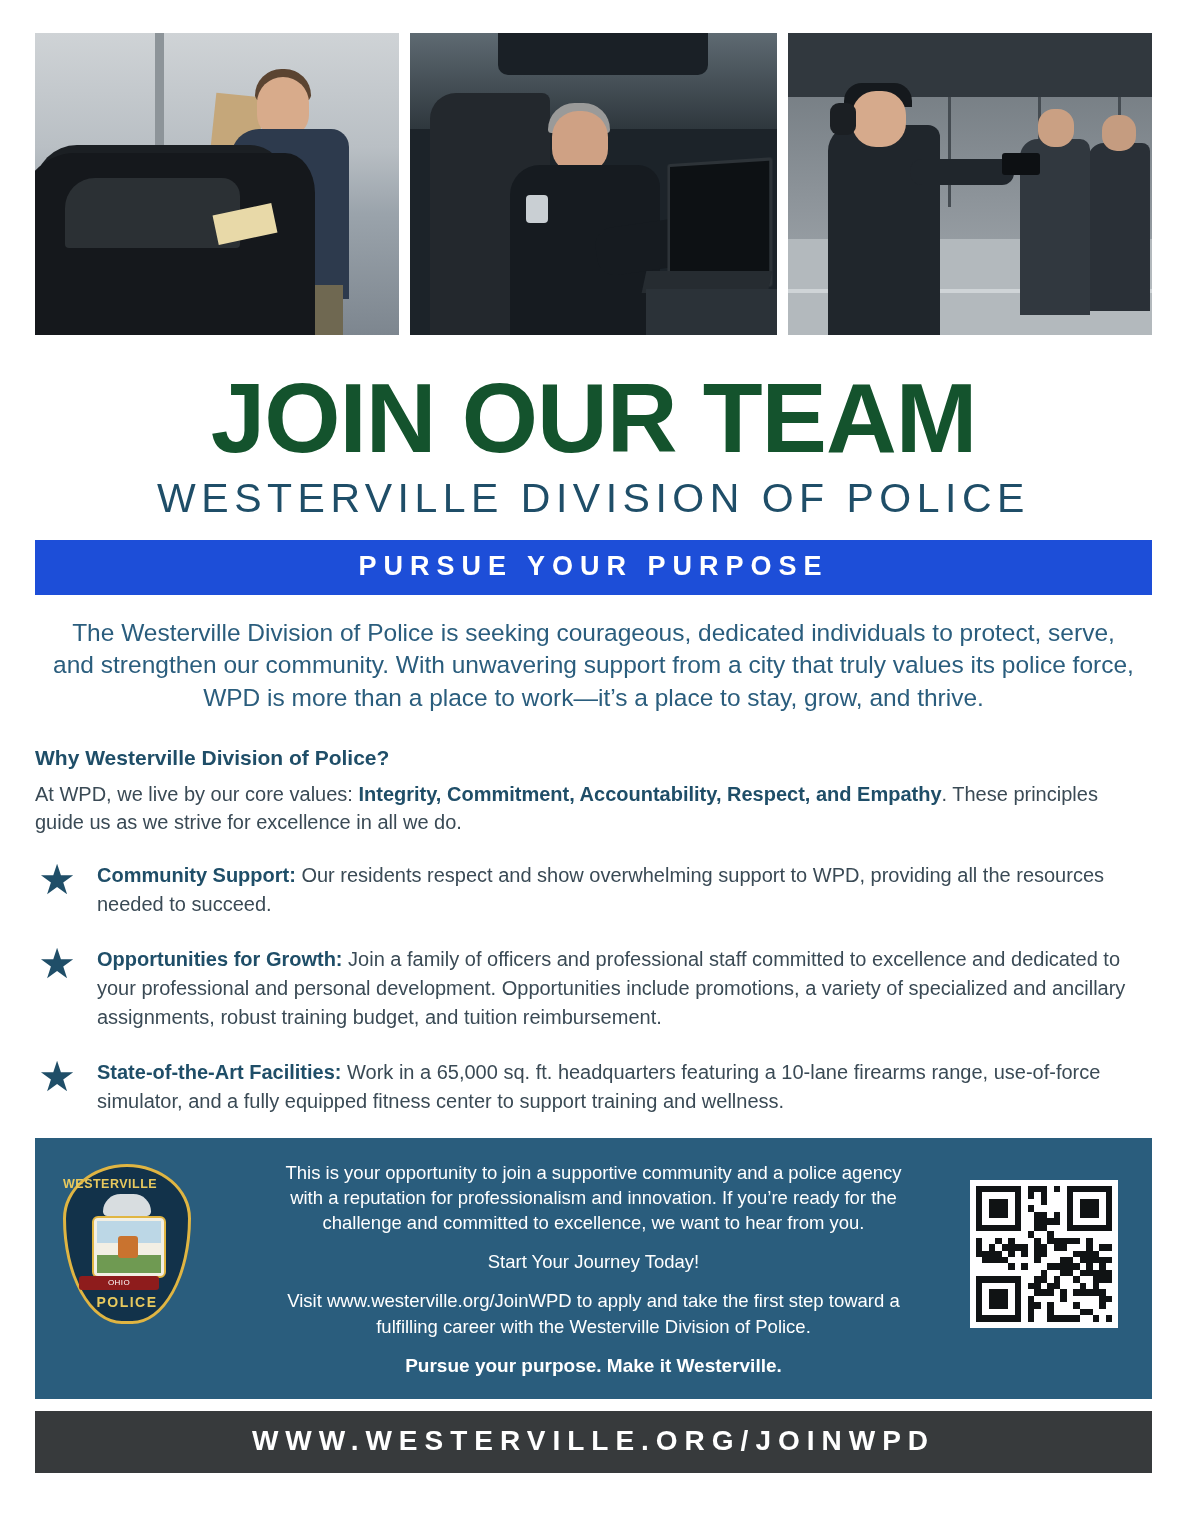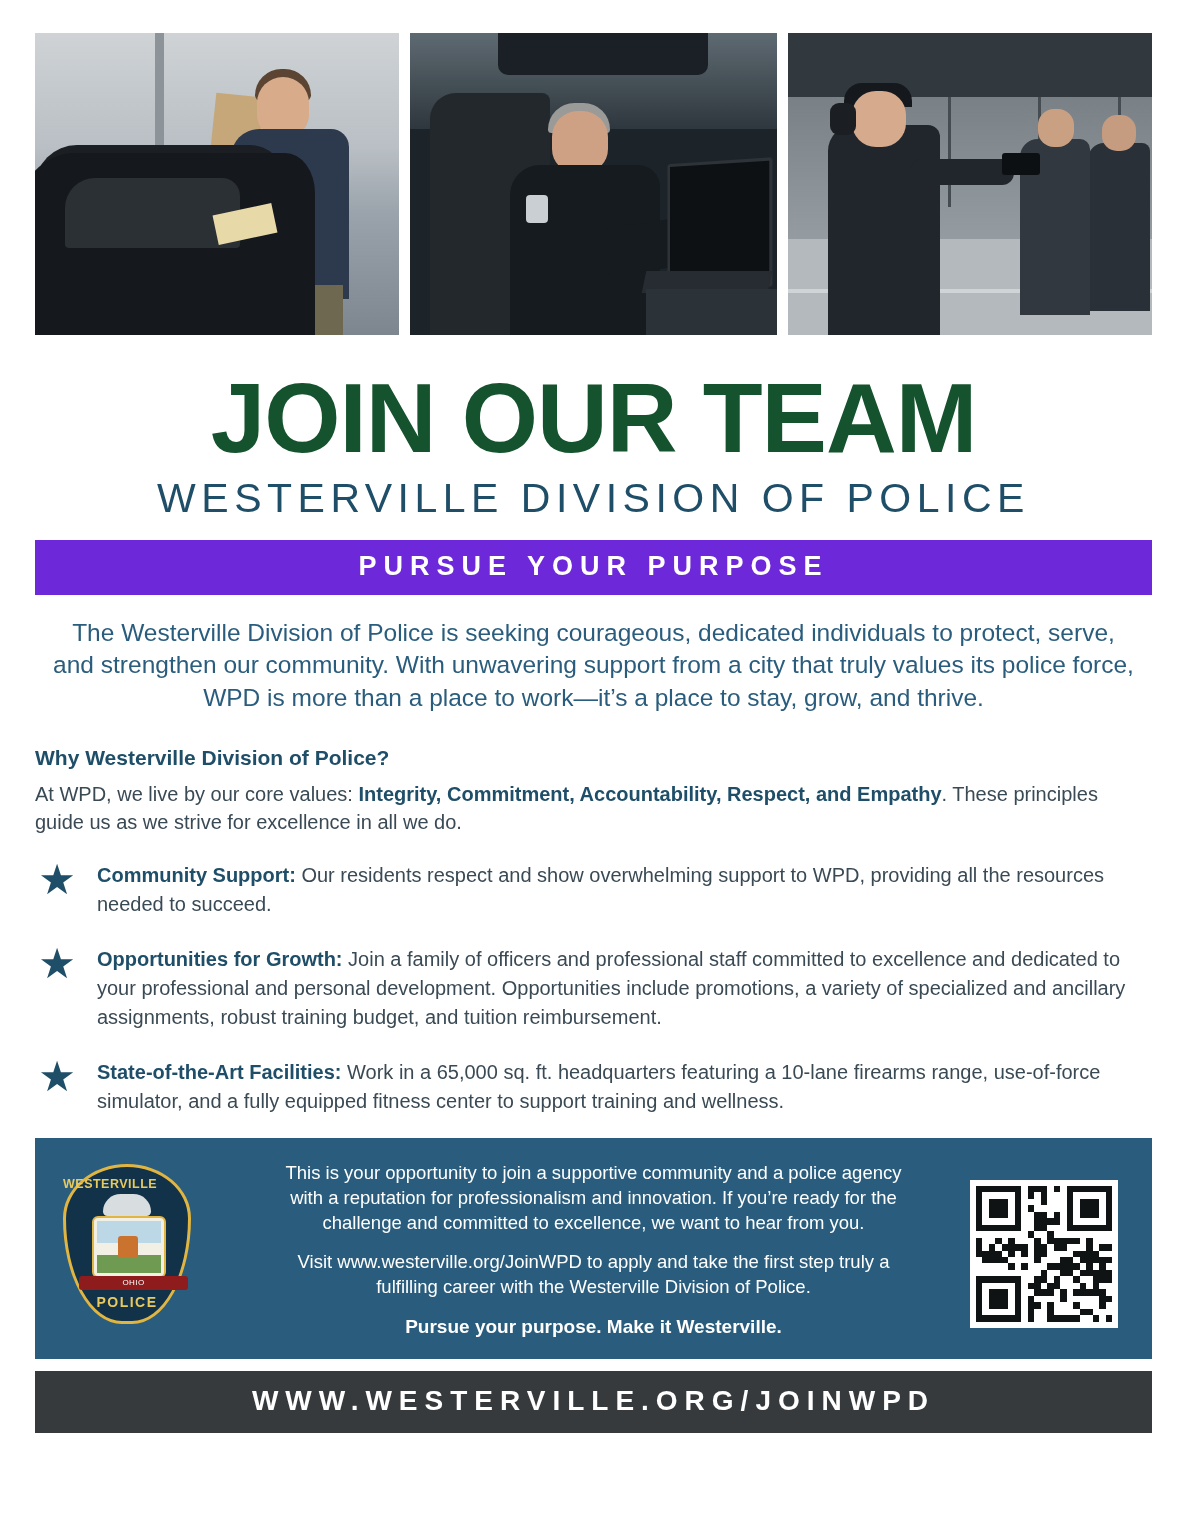"PURSUE YOUR PURPOSE" .band { background: #6d28d9 -> #1d4ed8 }
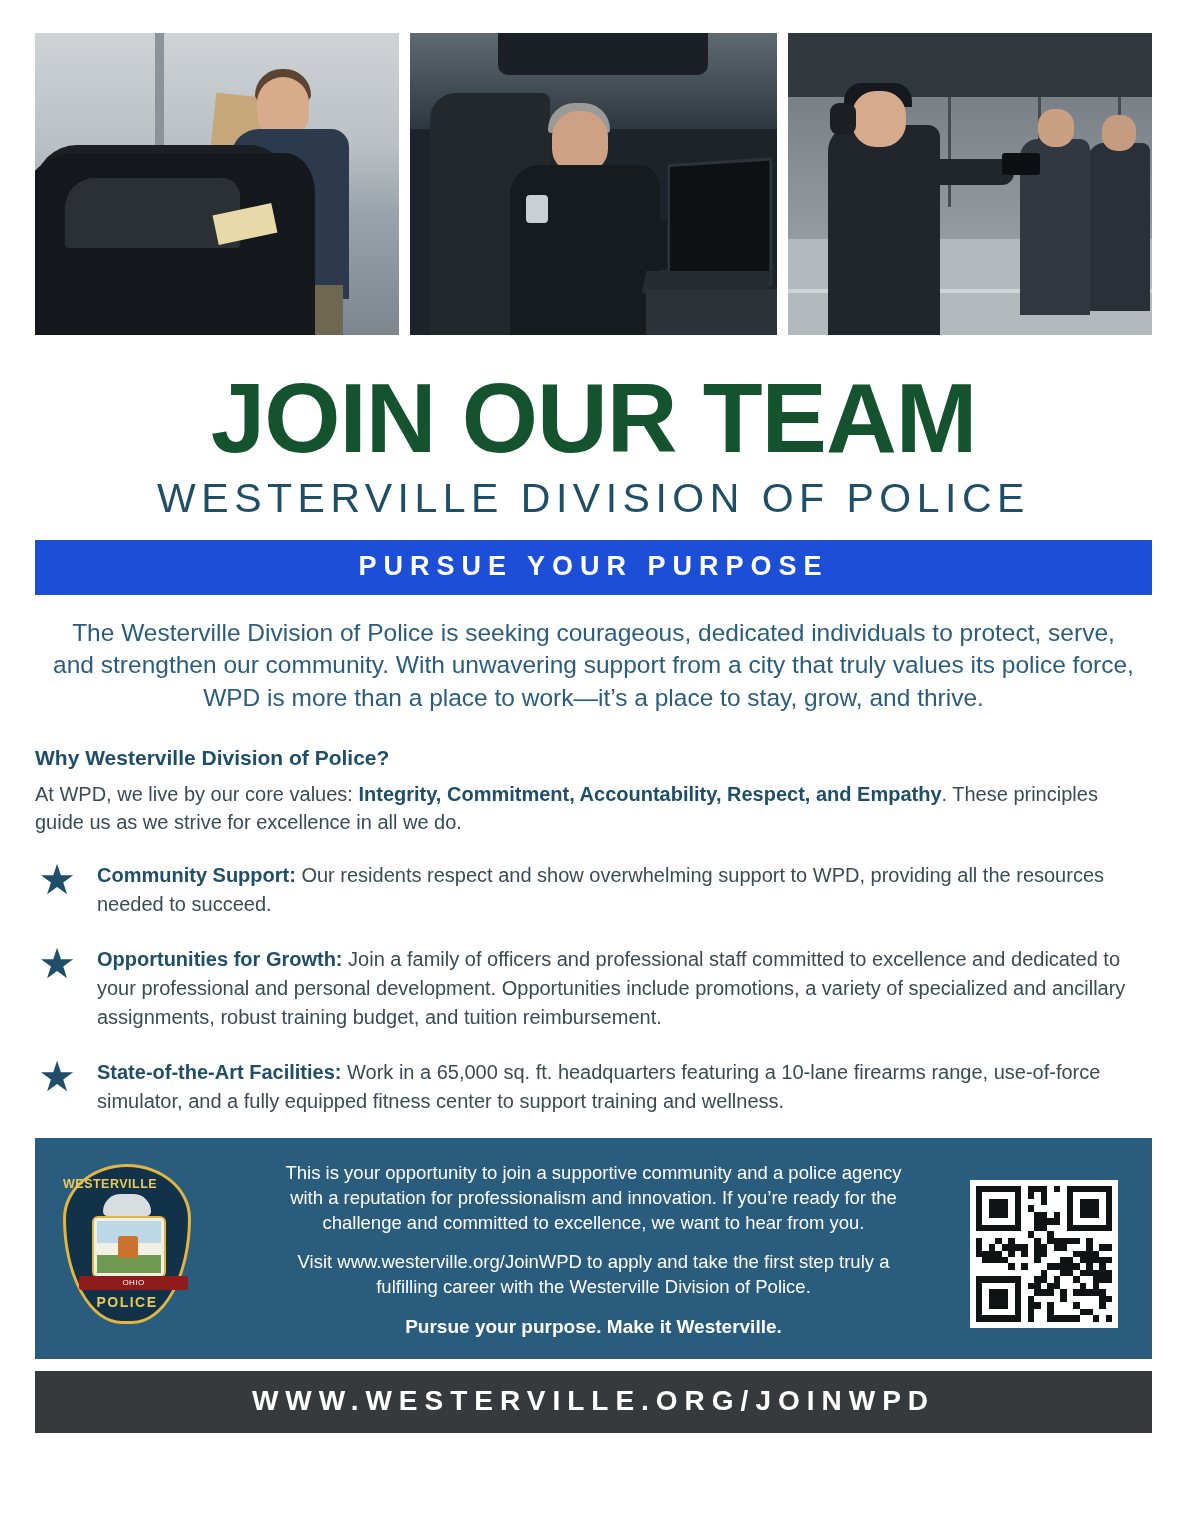"Start Your Journey Today!" p { html: none -> <p>Start Your Journey Today!</p> }
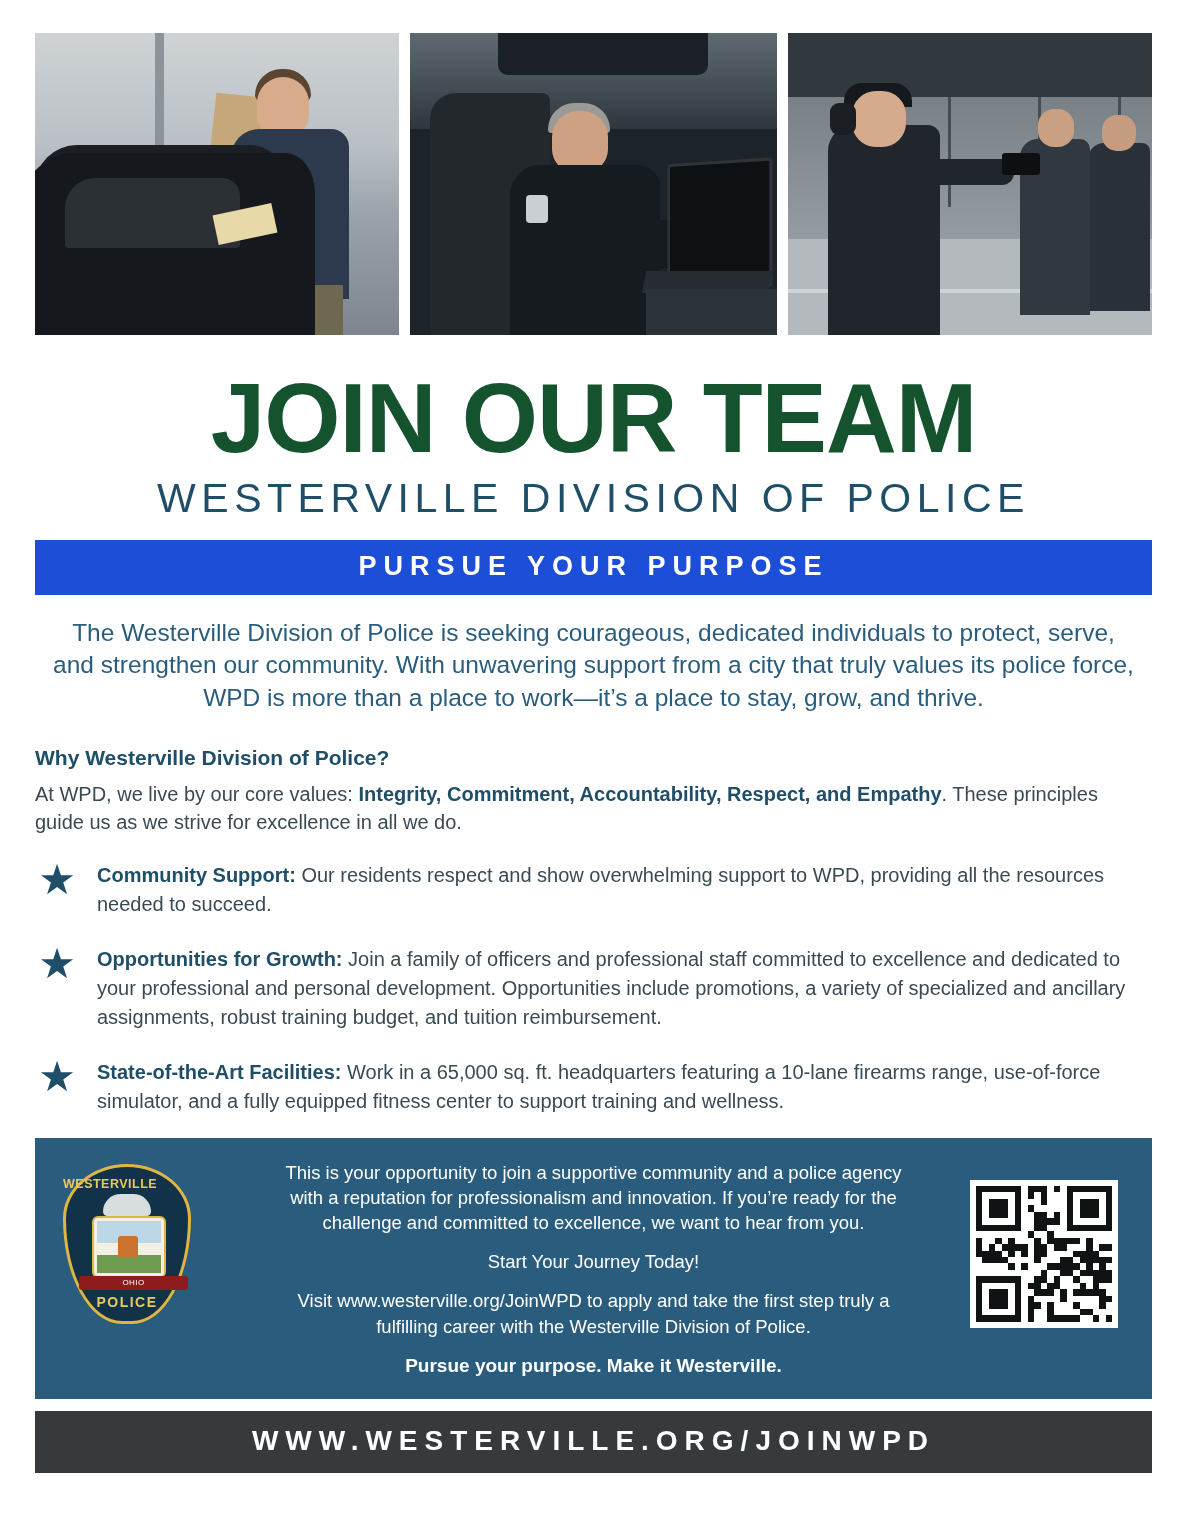"OHIO" .patch .ribbon { width: 109px -> 80px }
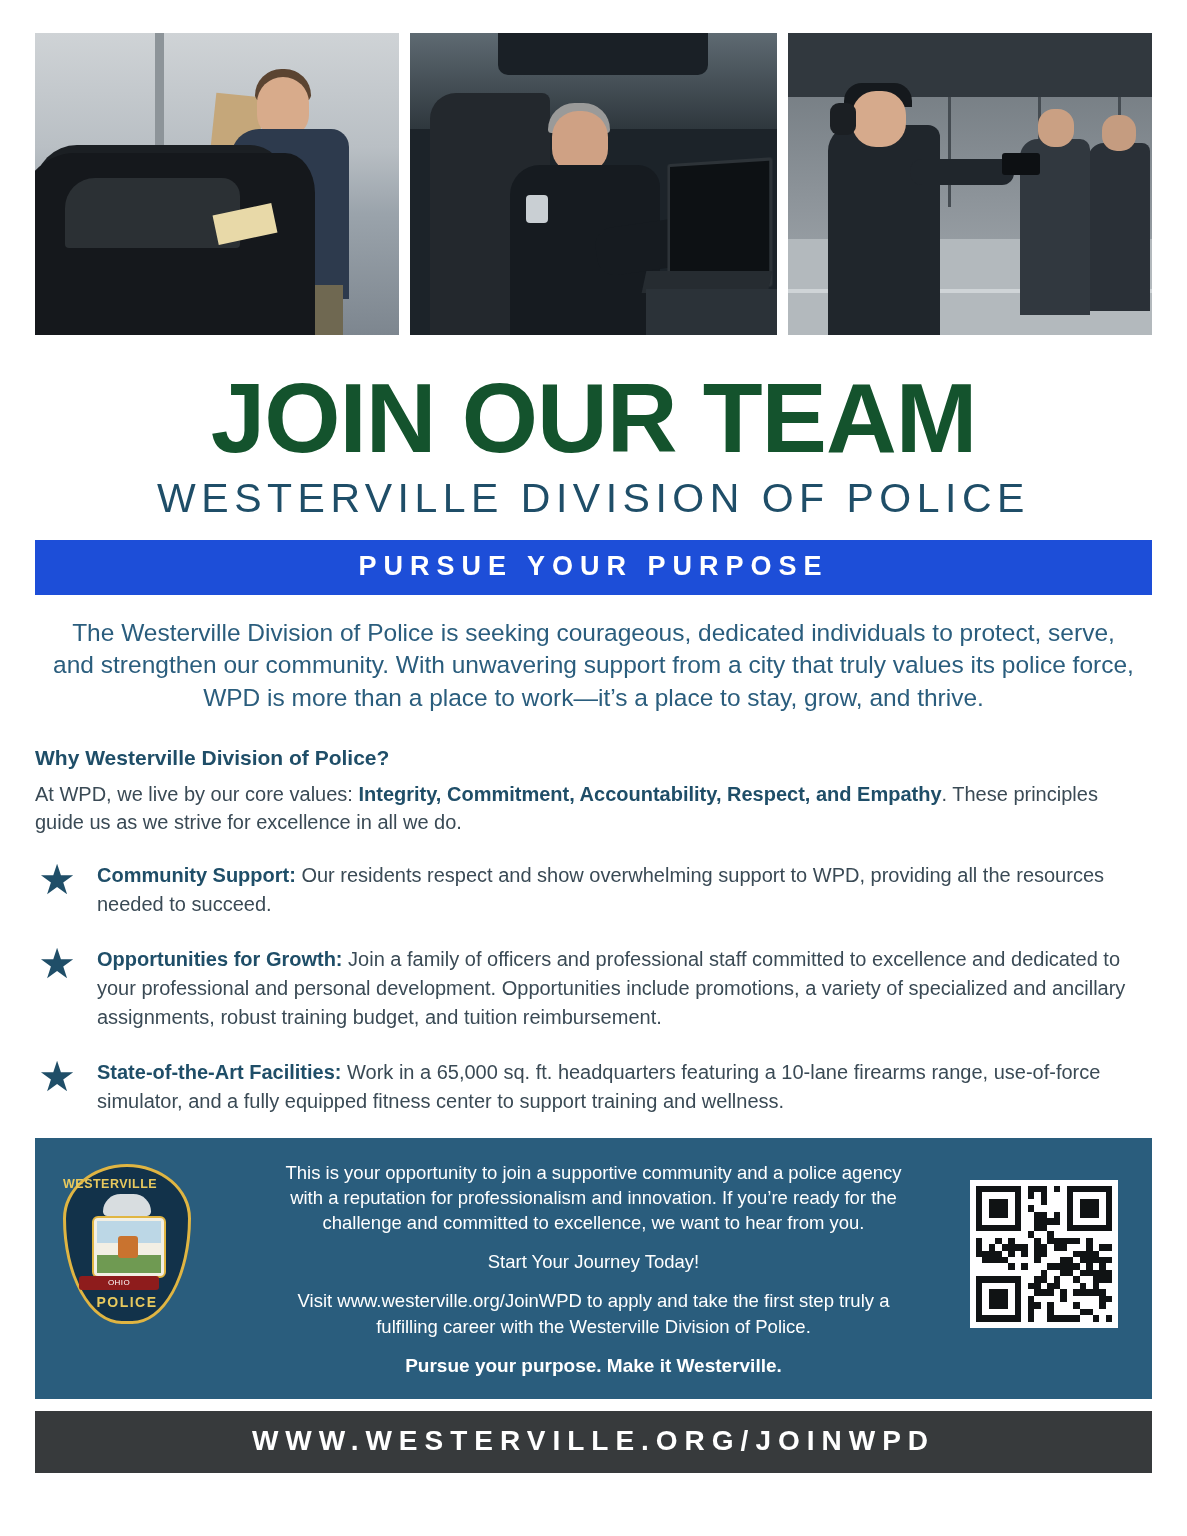"Visit www.westerville.org/JoinWPD to" p { text: truly -> toward }
